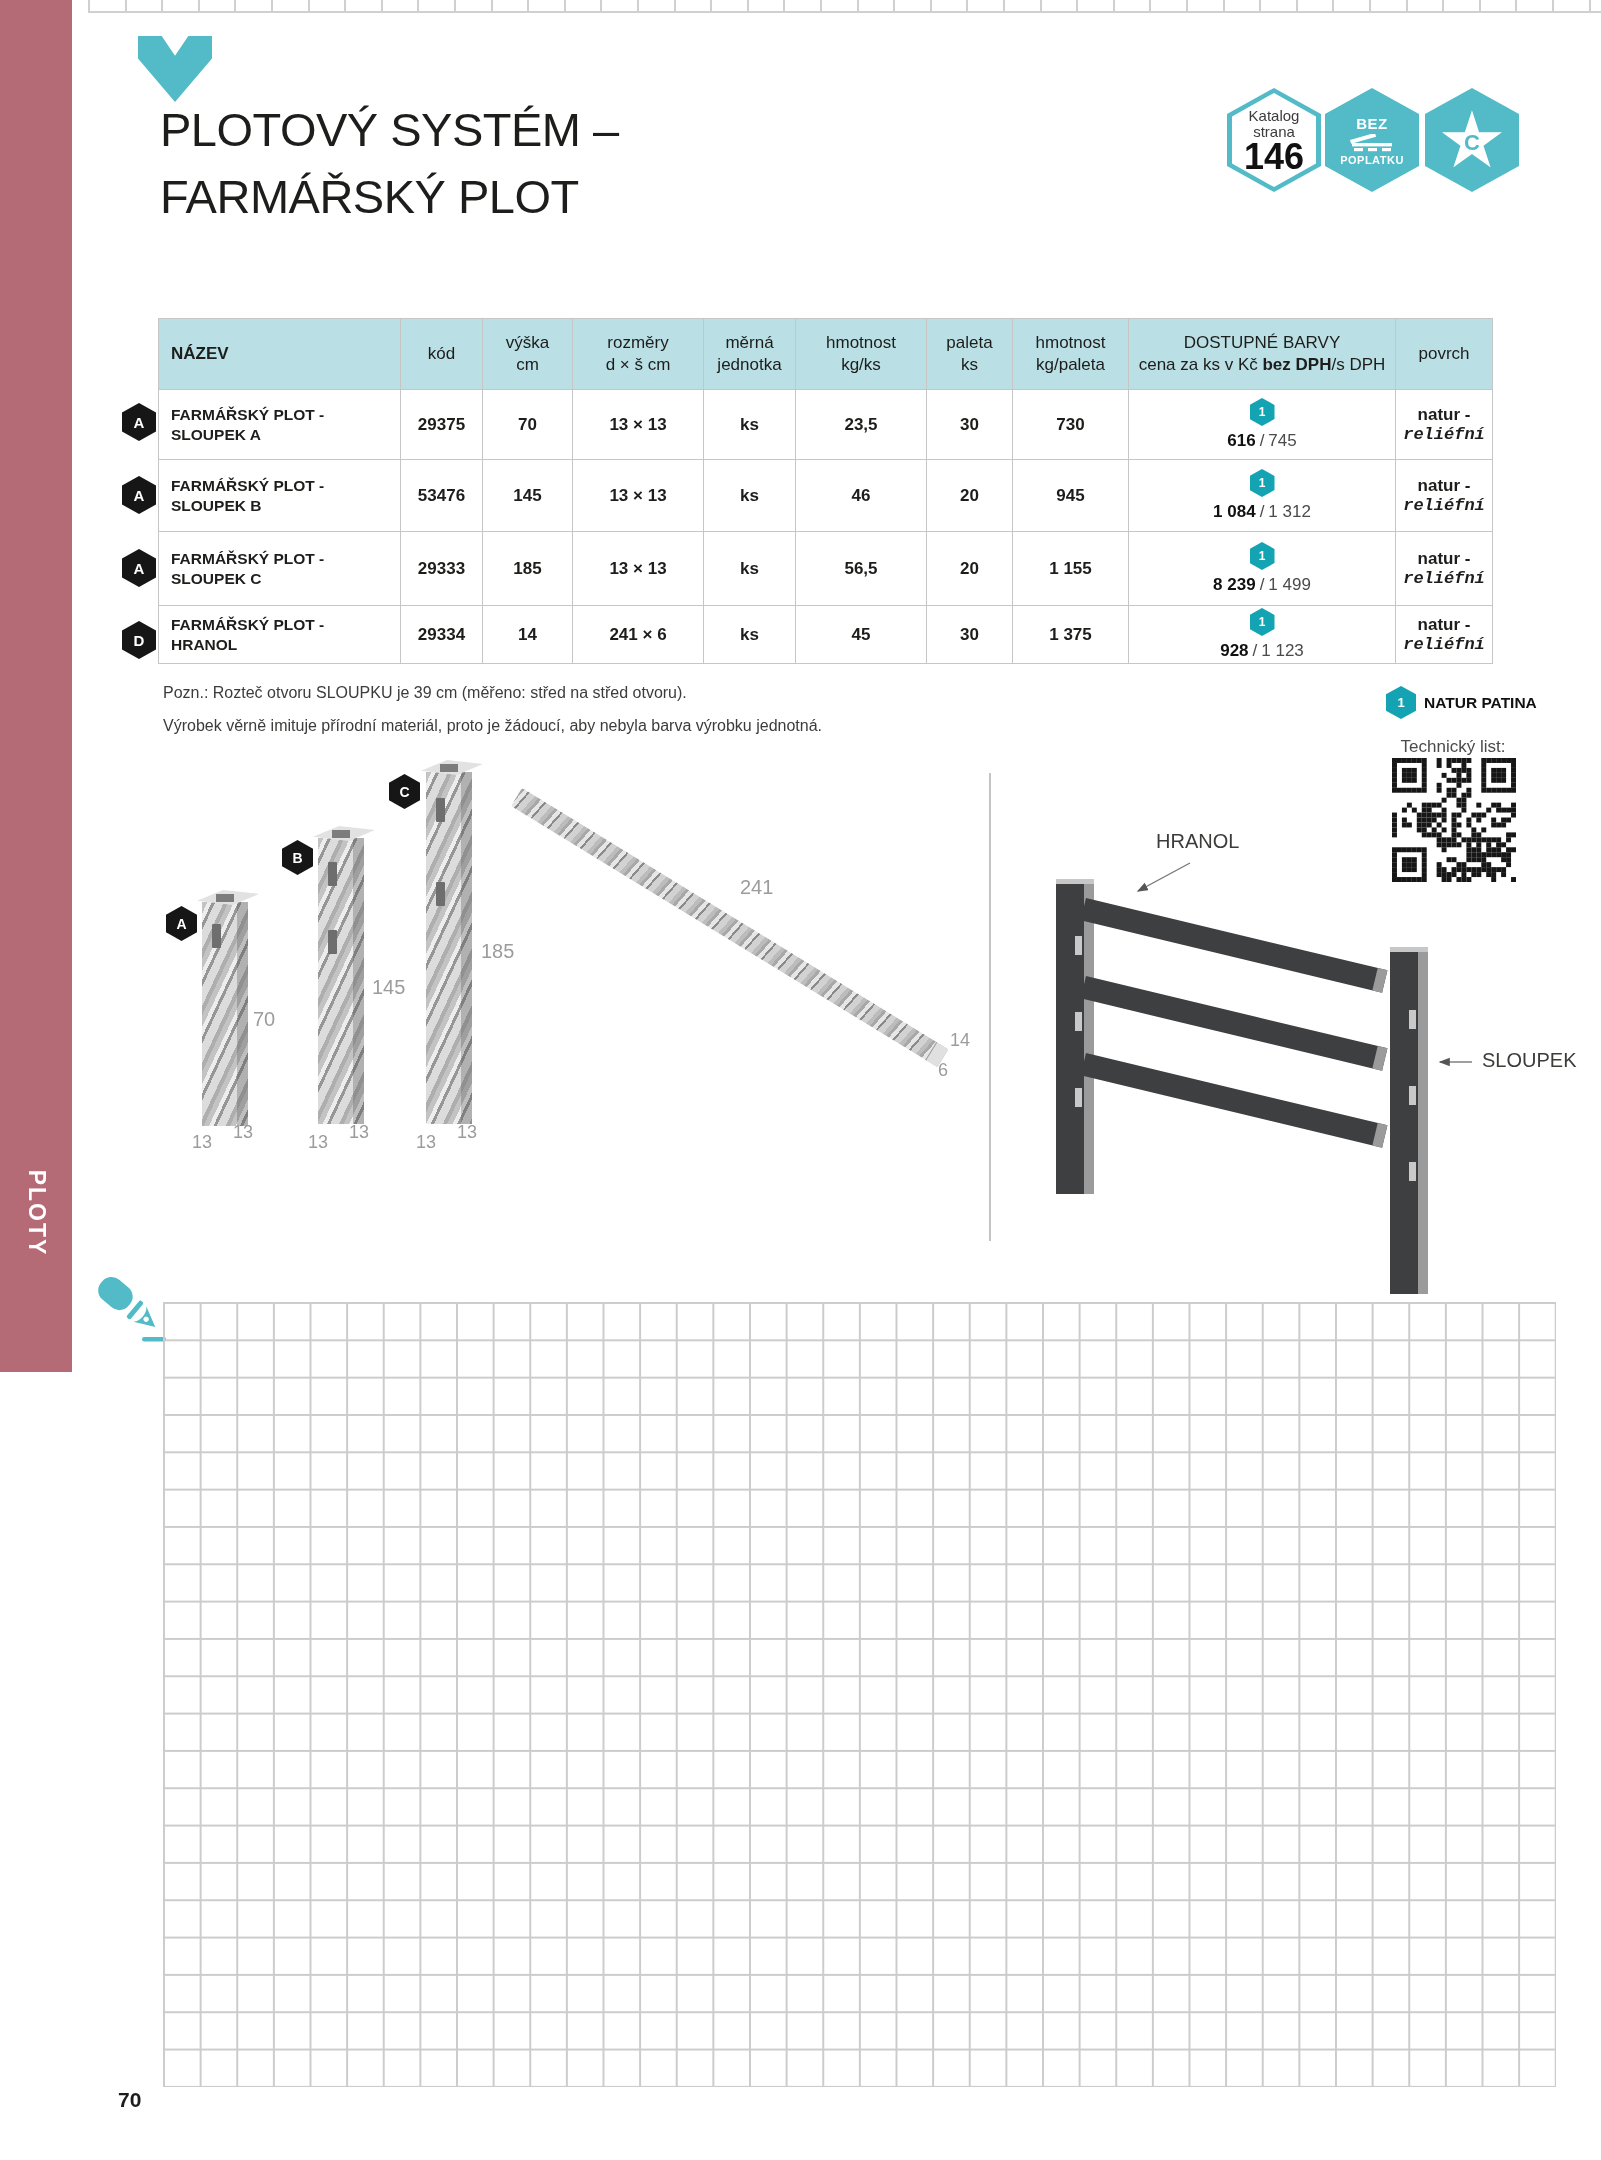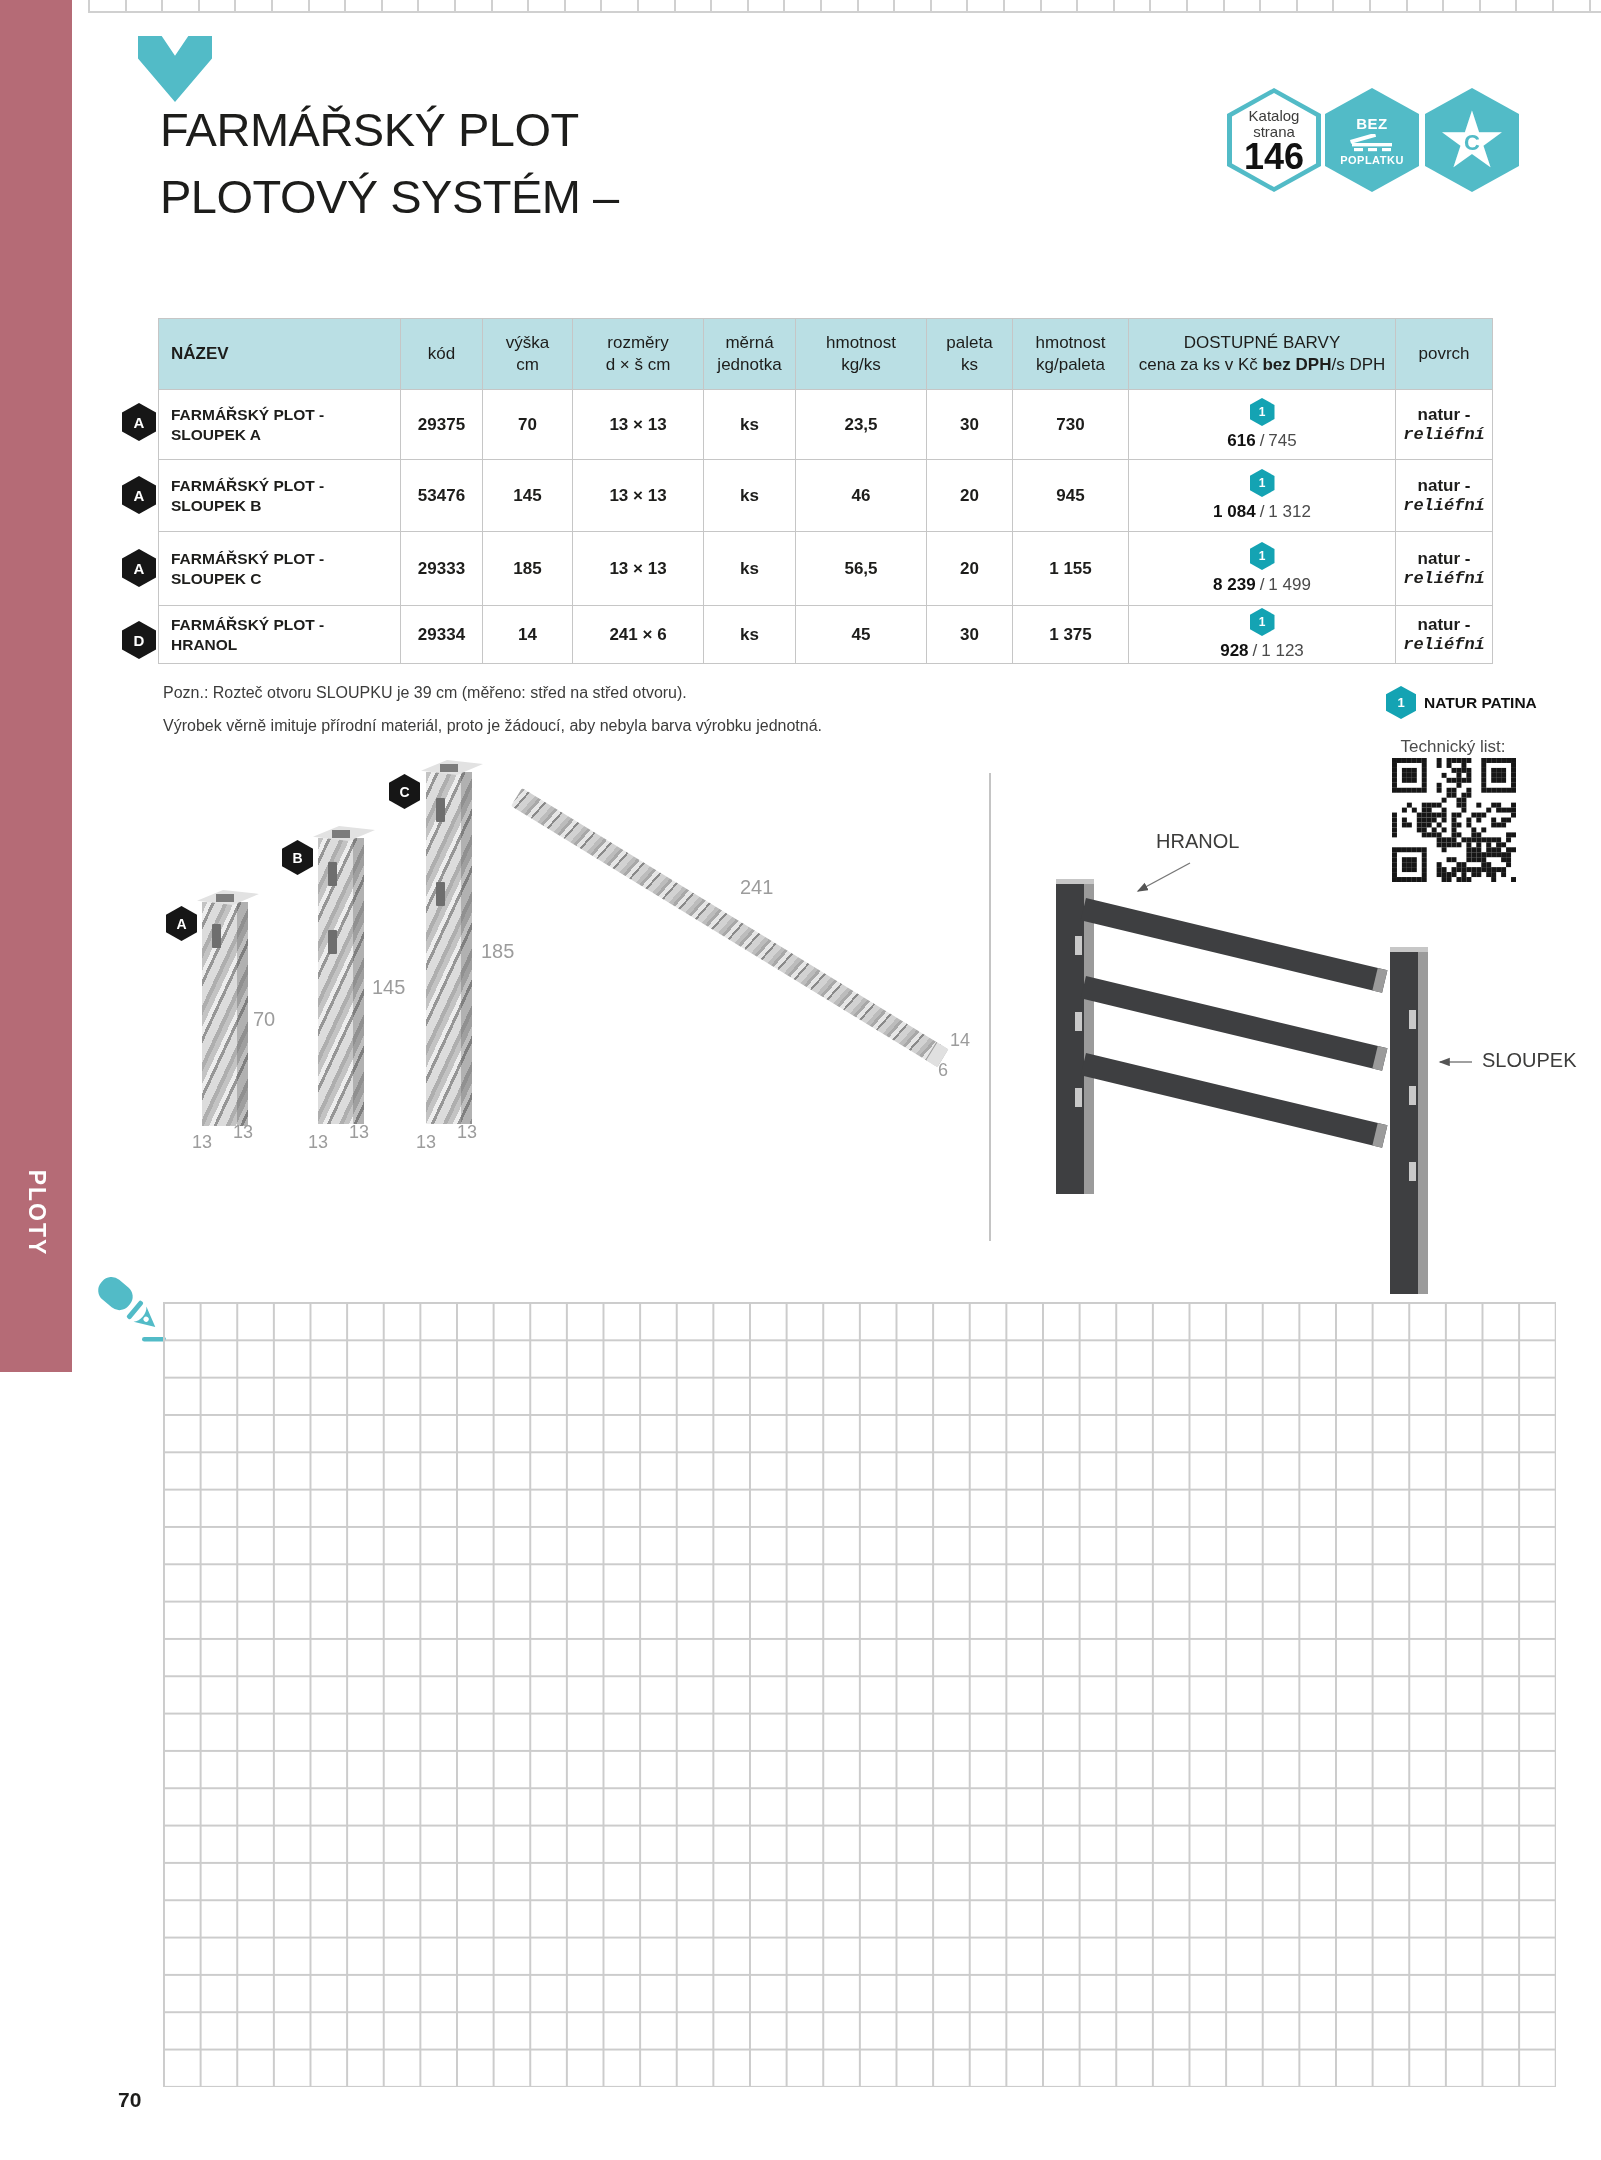"FARMÁŘSKÝ PLOT" div { order: before "PLOTOVÝ SYSTÉM –" -> after "PLOTOVÝ SYSTÉM –" }
